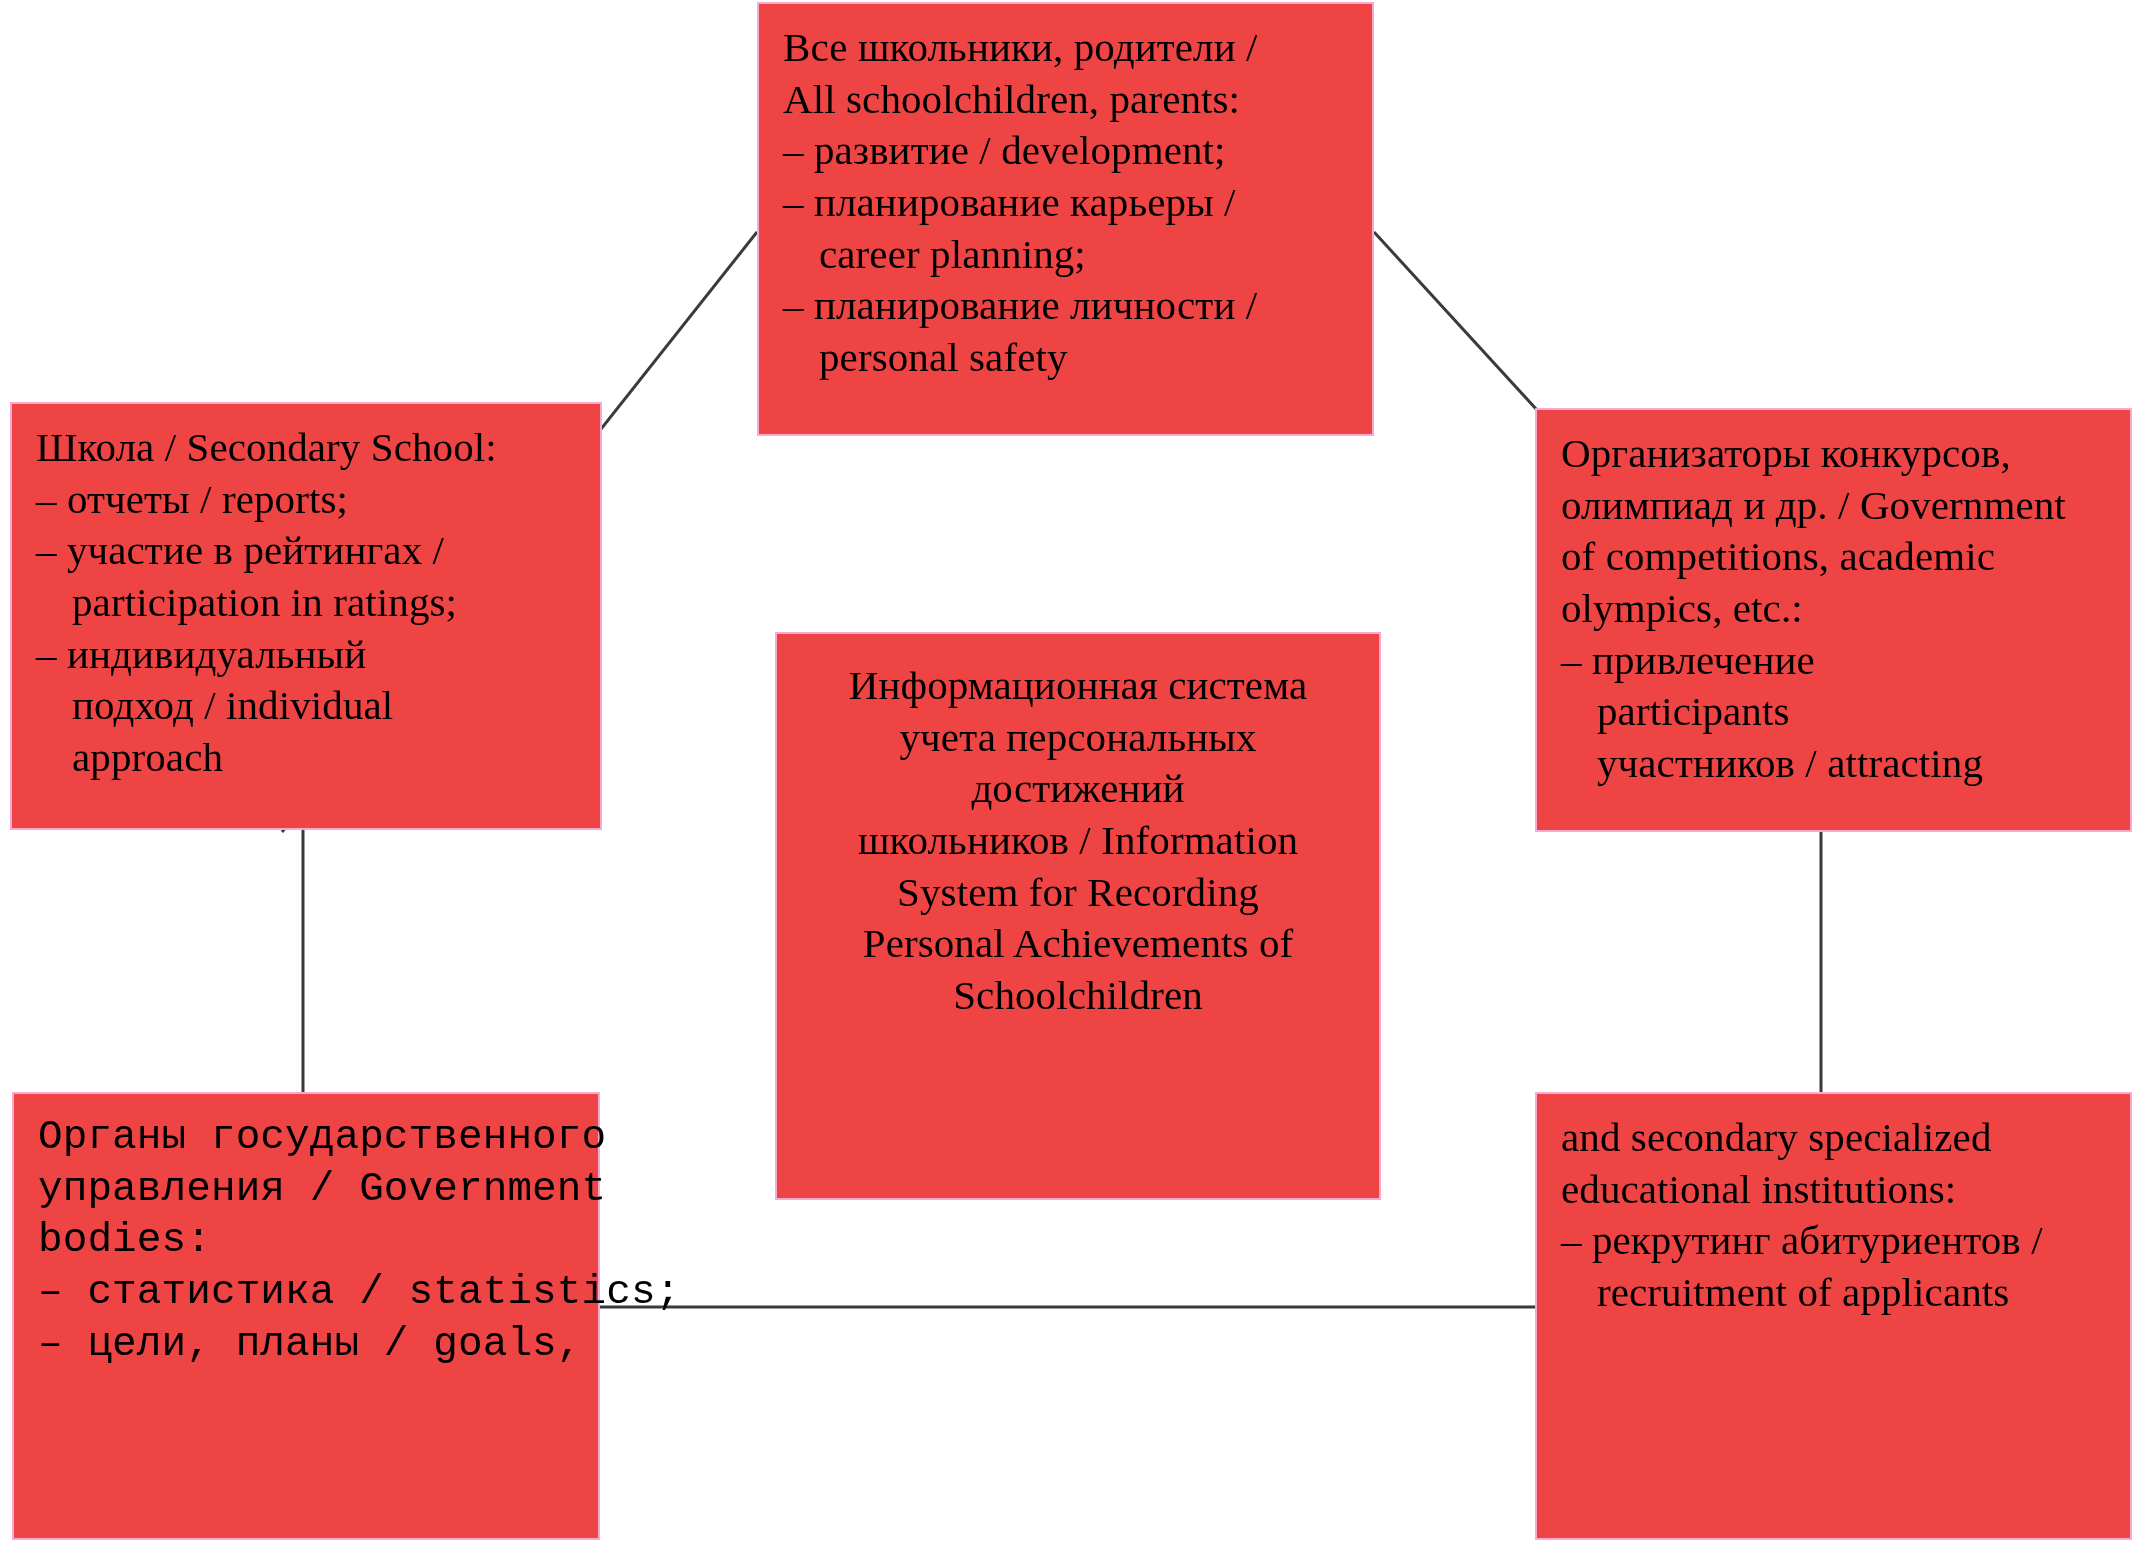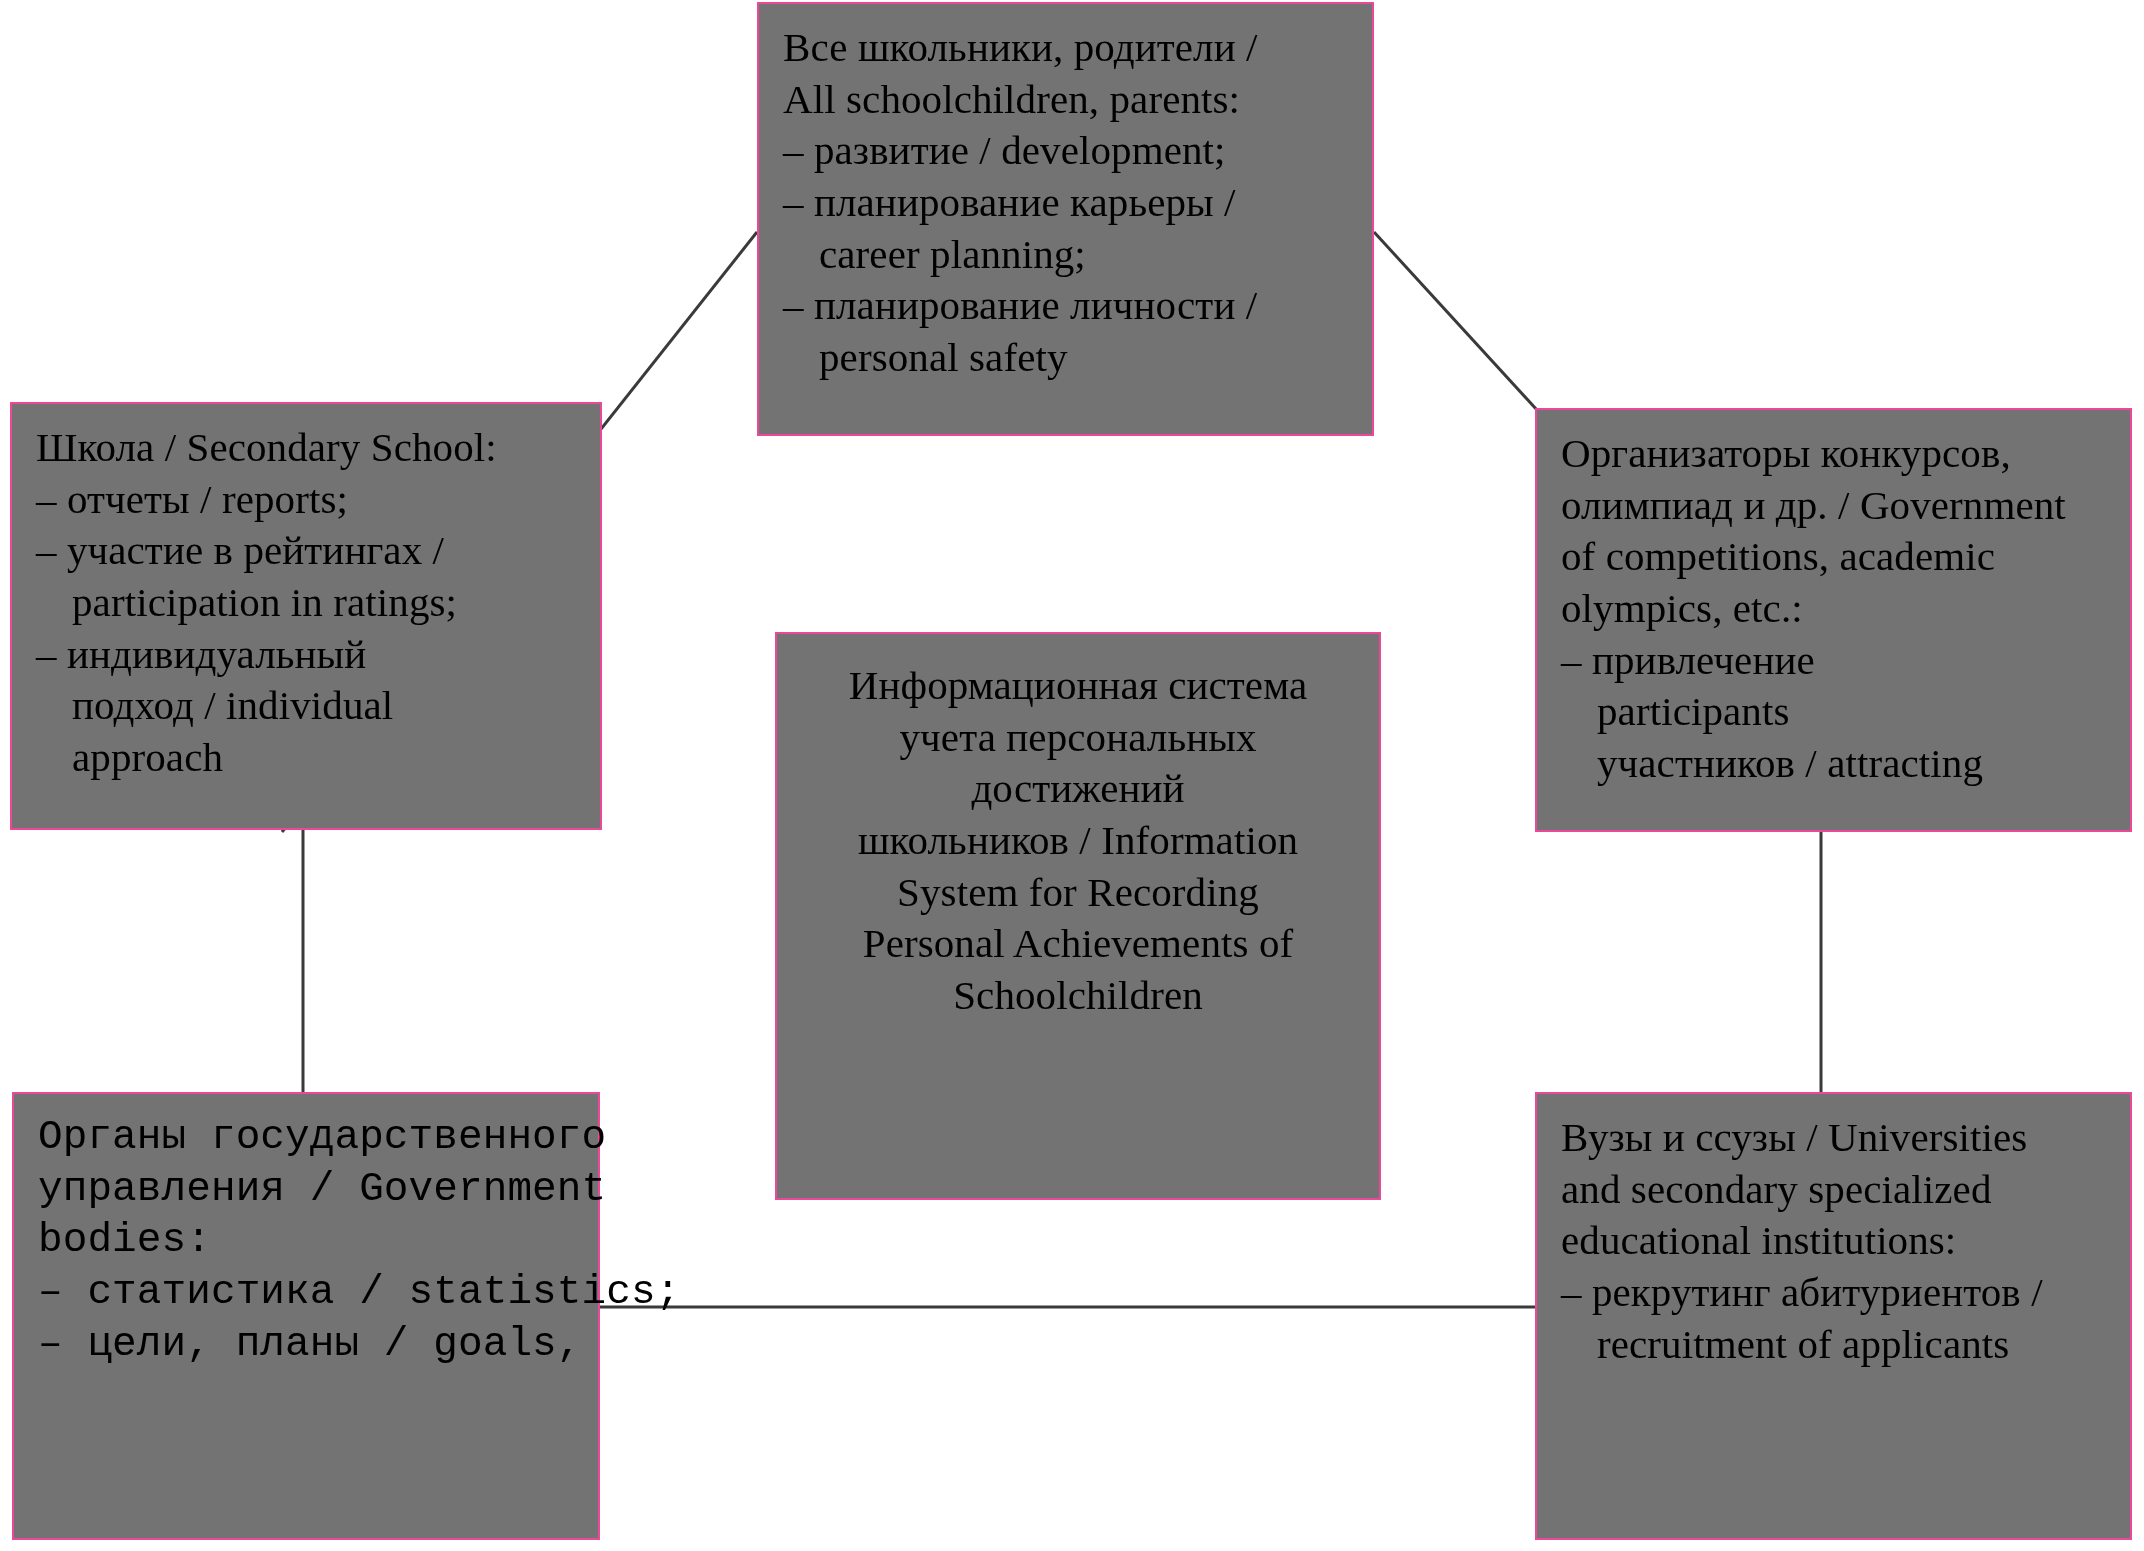"Все школьники, родители /" .node { background: #737373 -> #ef4444; border: 2px solid #ec4899 -> 2px solid #f9a8d4 }
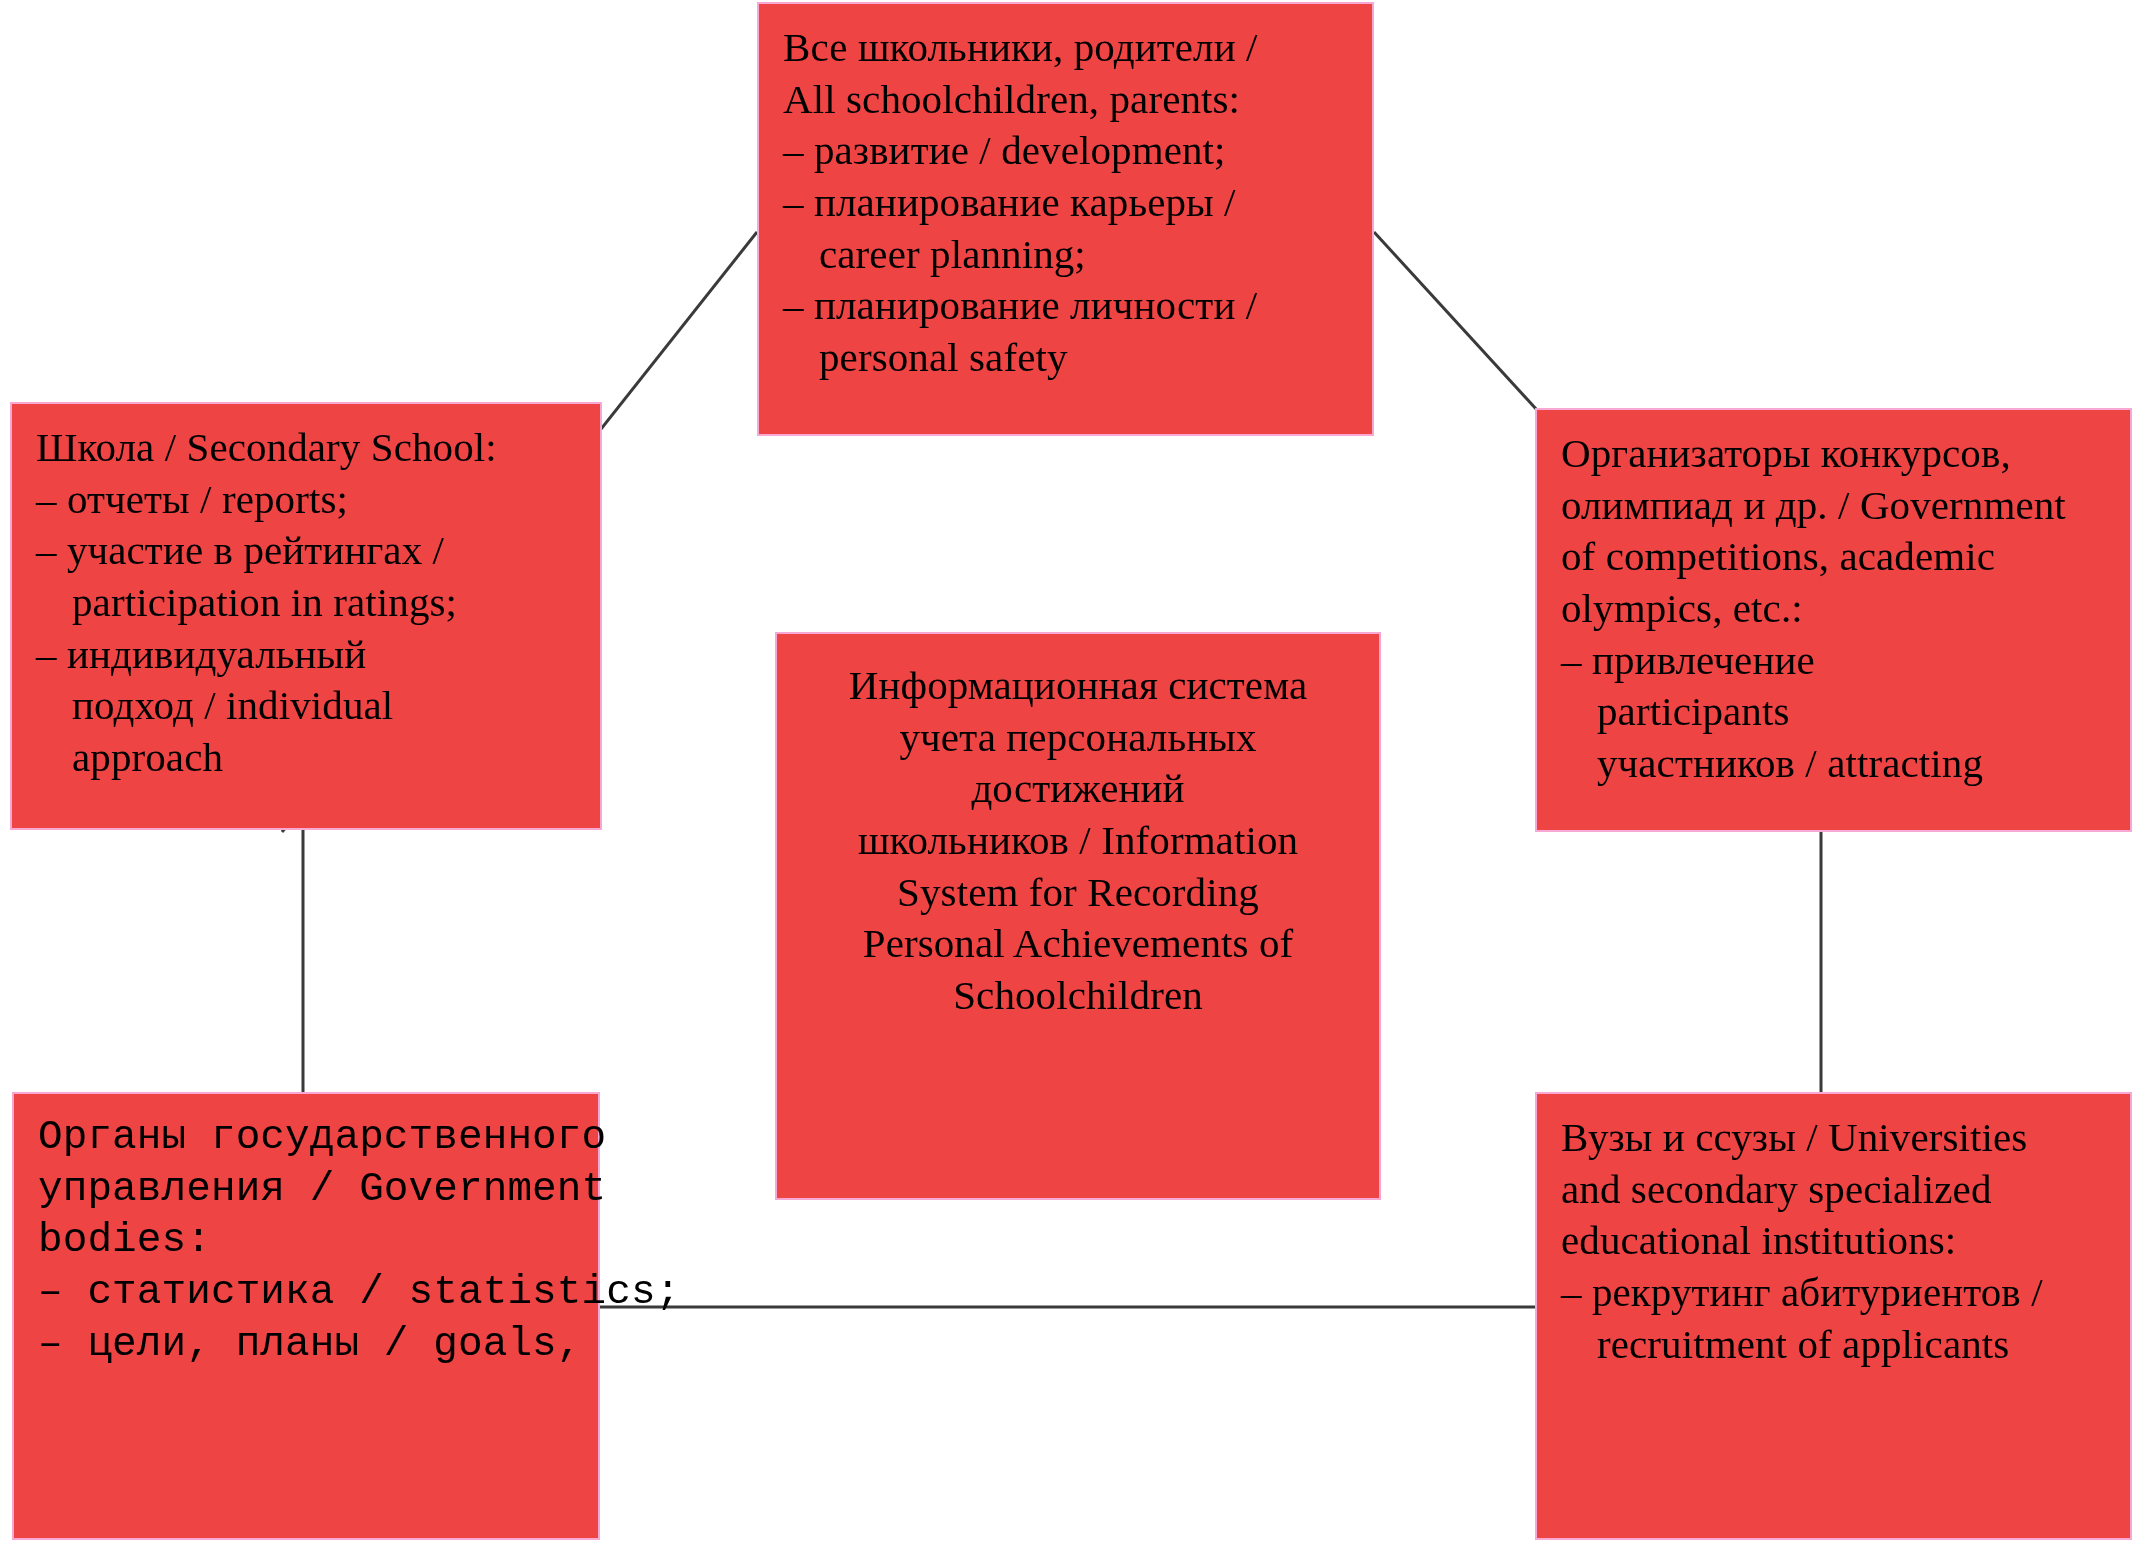"Вузы и ссузы / Universities" span.line { html: <span>Вузы и ссузы / Universities</span> -> none }
